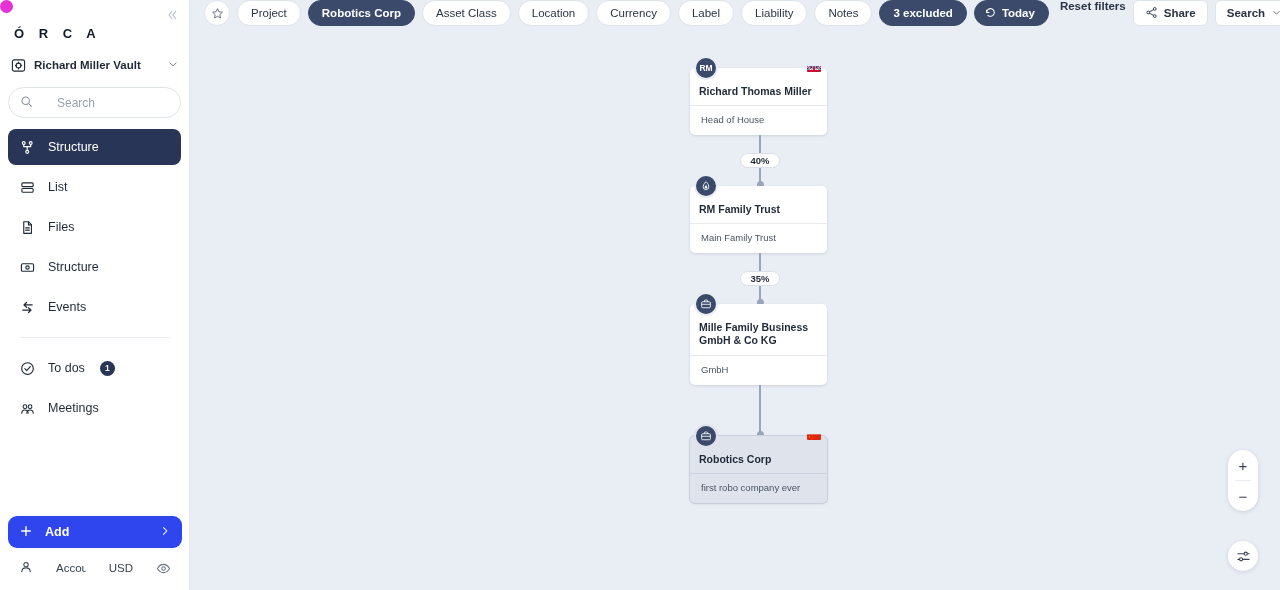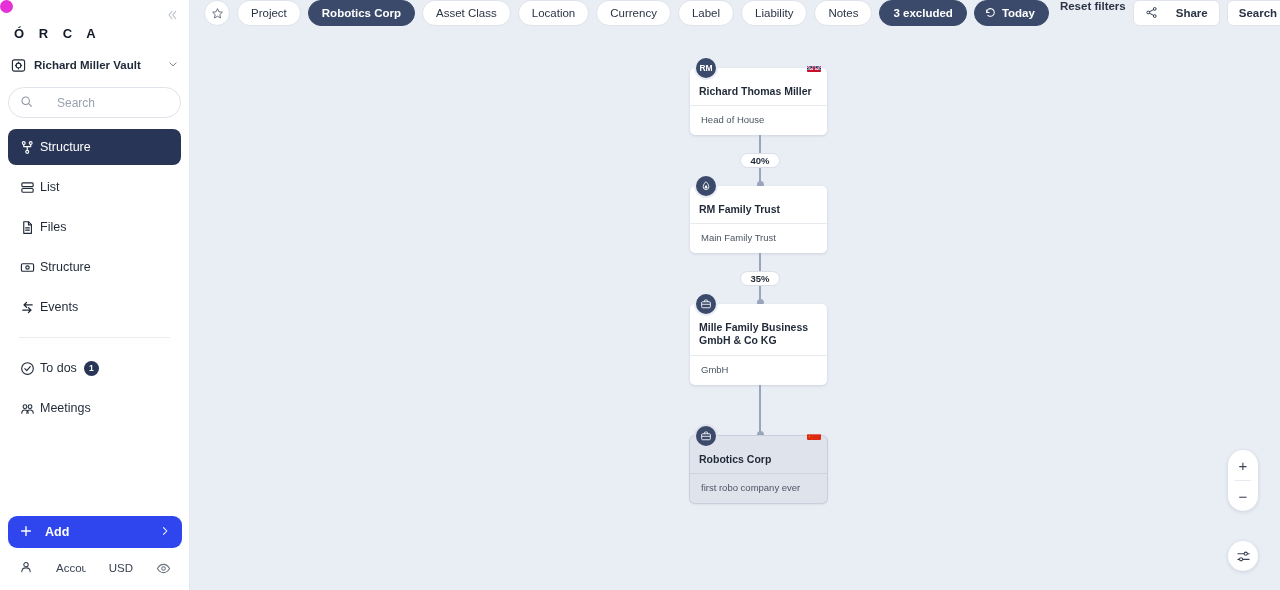"Share" .btn-white { gap: 18px -> 6px }
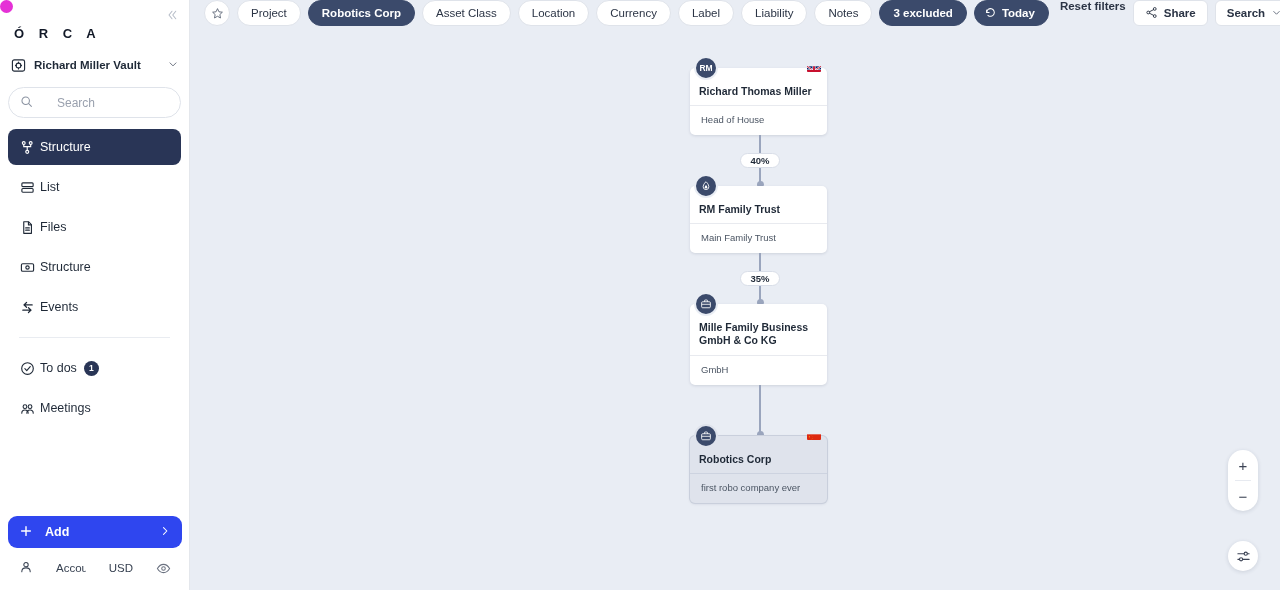"Structure" .nav-item { gap: 4px -> 12px }
